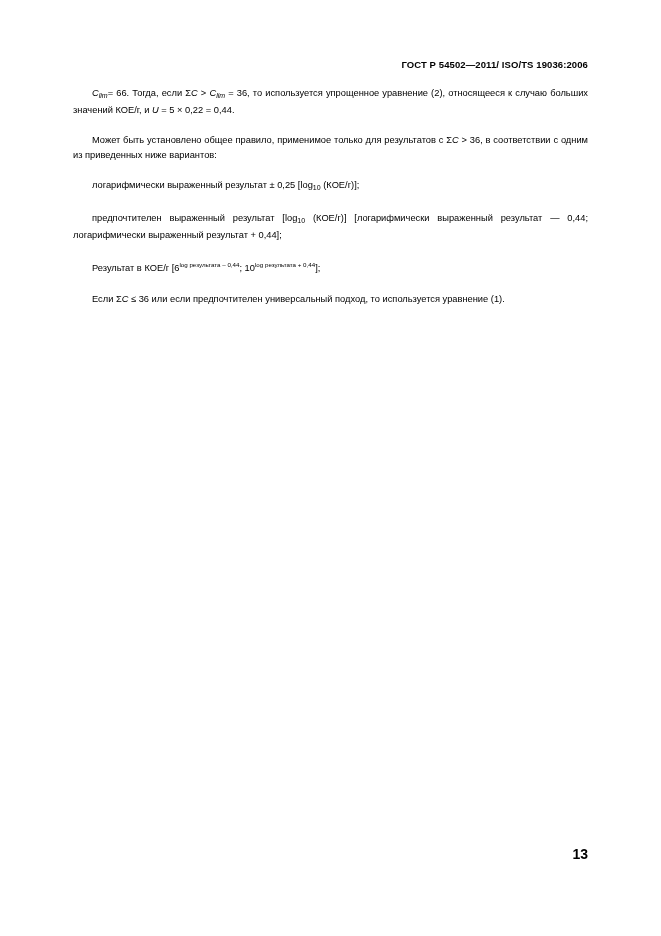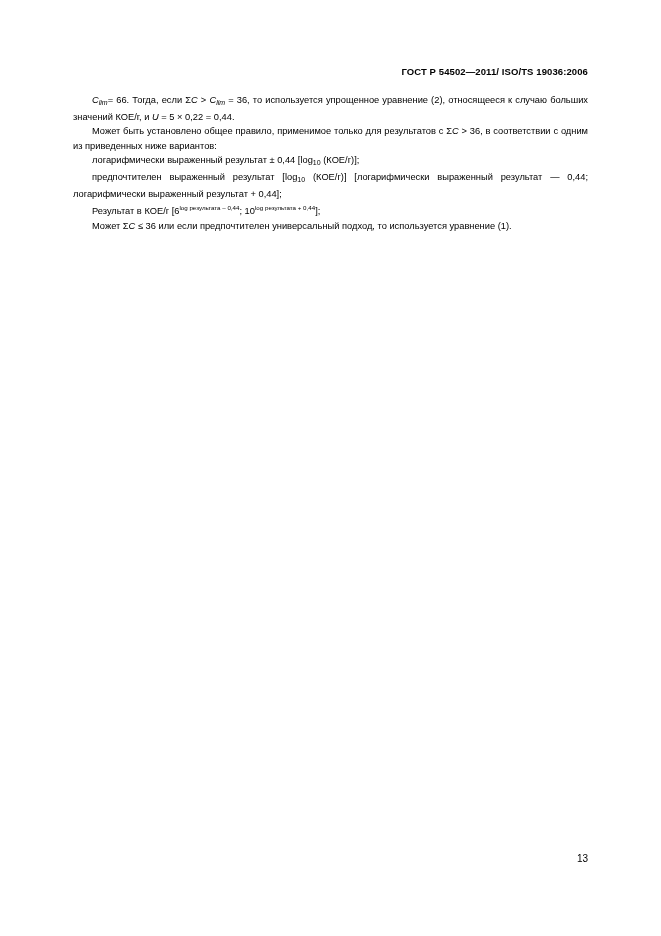"ГОСТ Р 54502—2011/ ISO/TS 19036:2006" .page { top: 8px -> 1px }
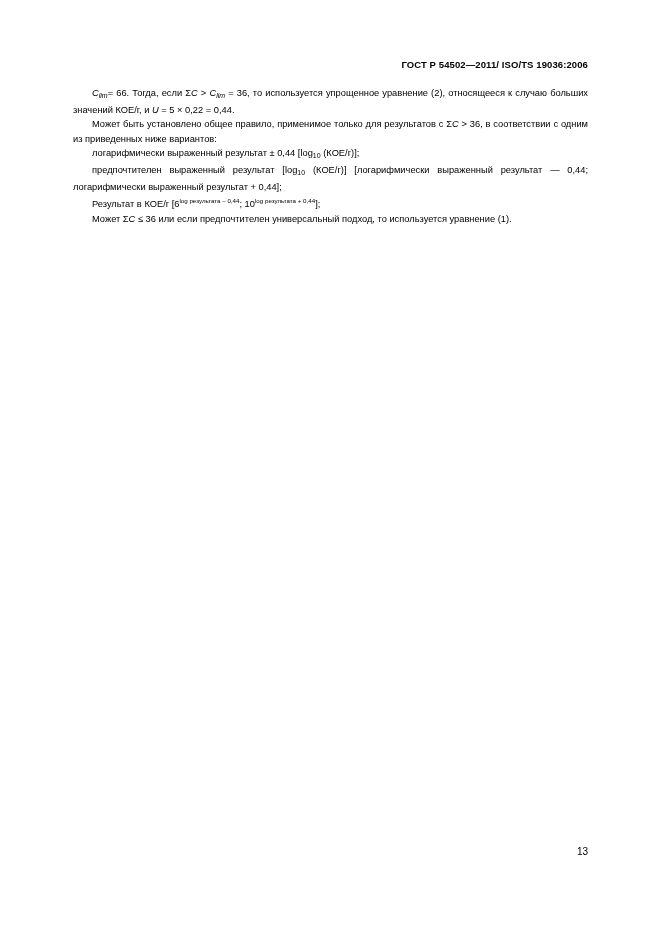"Может быть установлено общее правило," .para + .para { margin-top: 0px -> 16px }
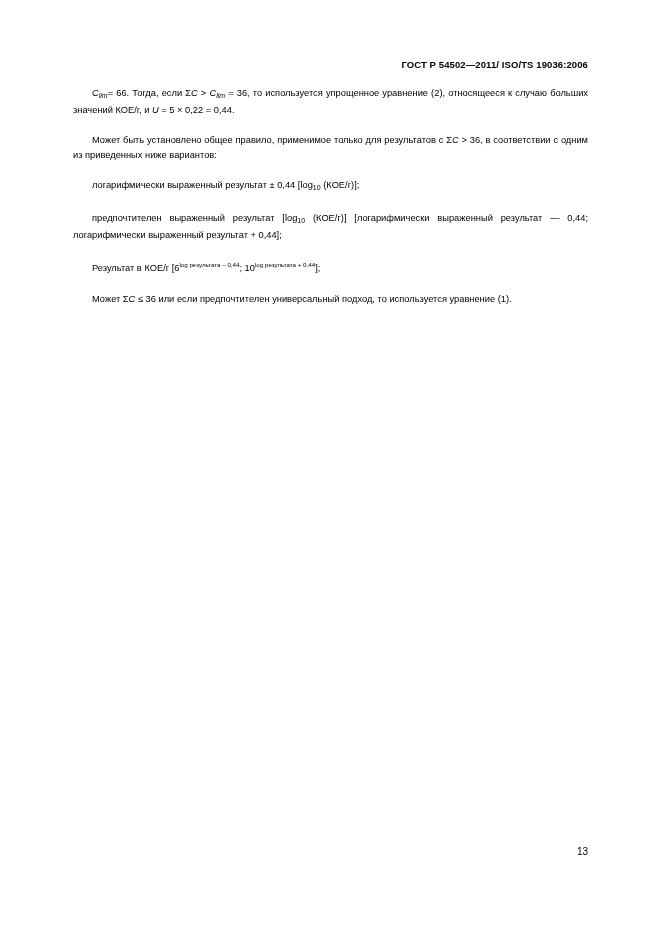"логарифмически выраженный результат ±" span { text: 0,44 -> 0,25 }
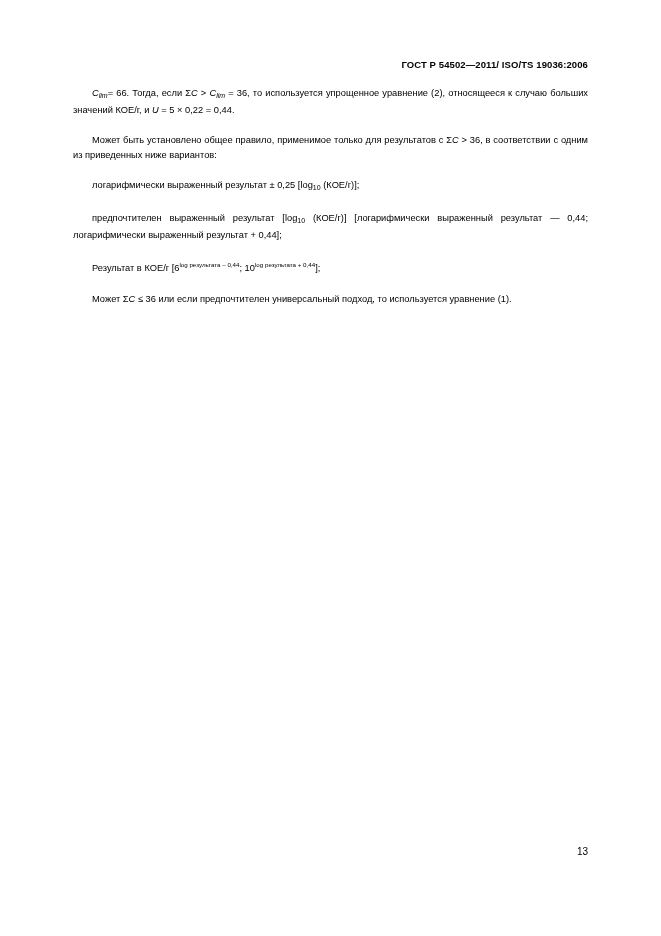"Может Σ" span { text: Может -> Если }
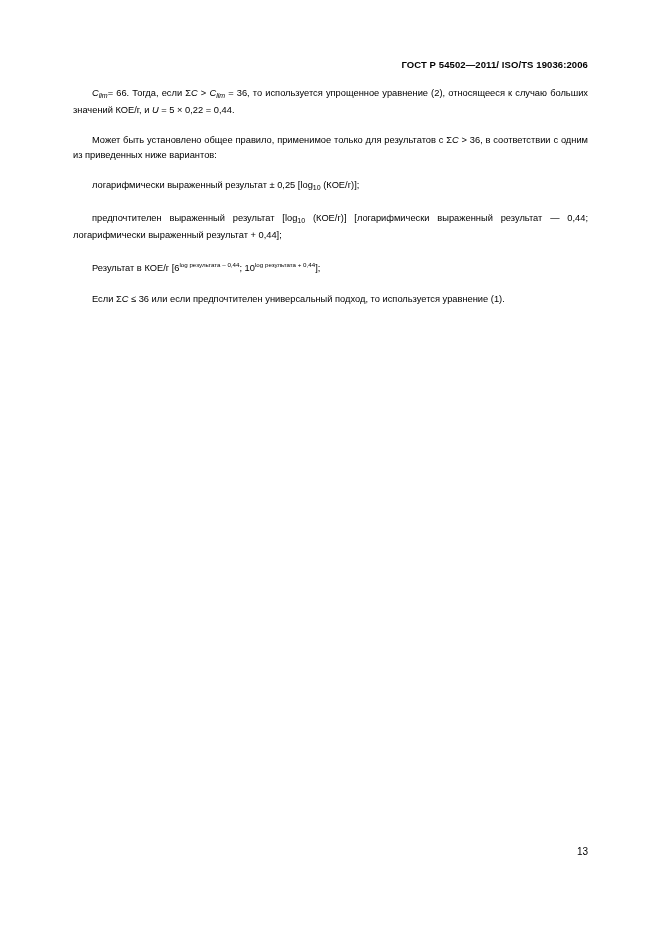"13" .pagenum { font-size: 10px -> 14px; font-weight: normal -> bold }
